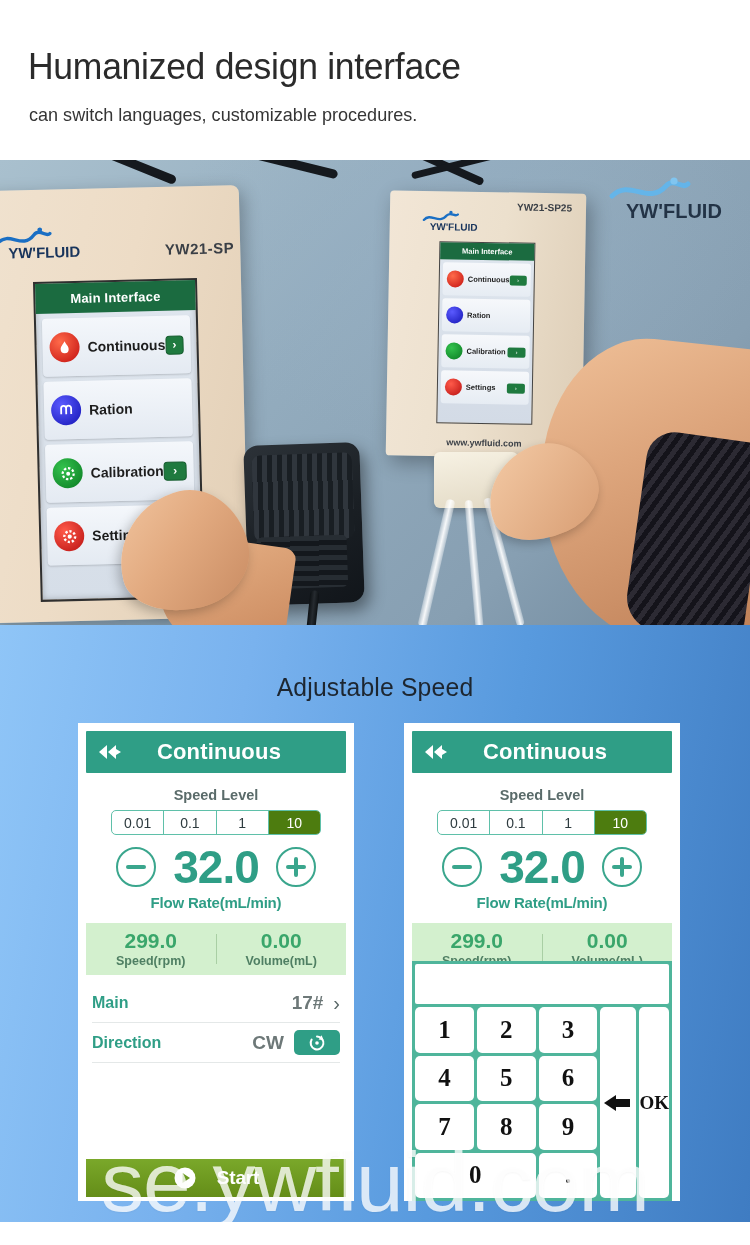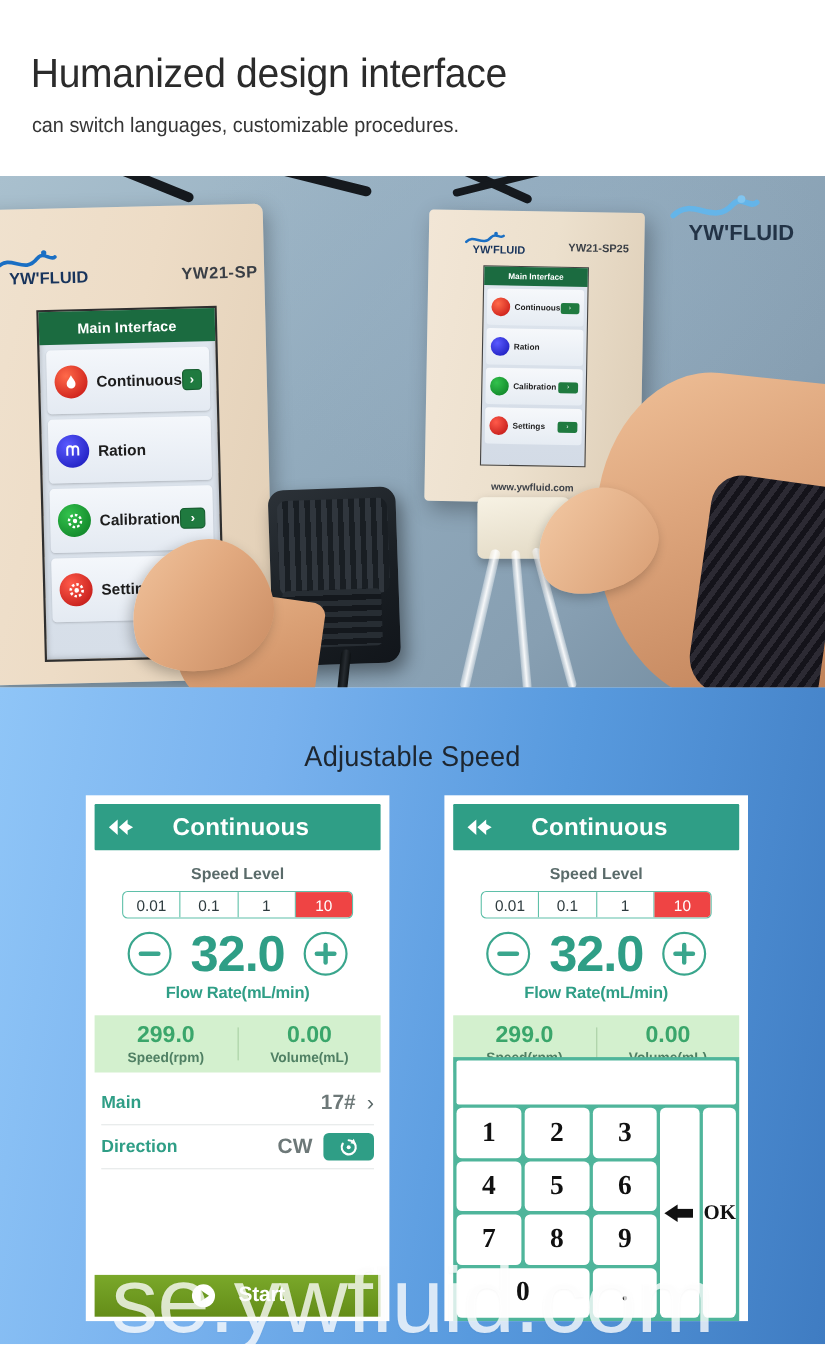"YW21-SP25" #dev-right-model { top: 28px -> 9px }
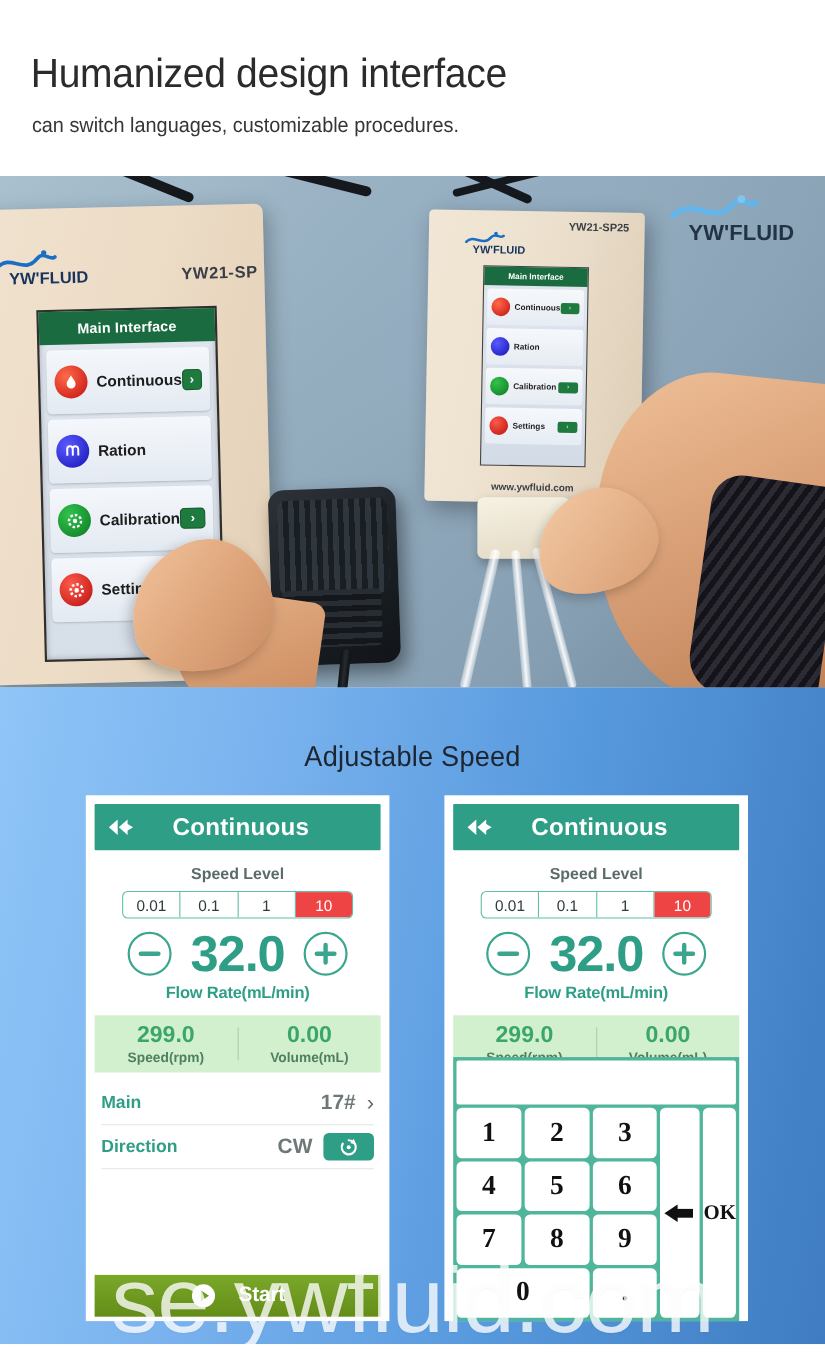"10" .seg-i.on { background: #ef4444 -> #4d7c0f }
